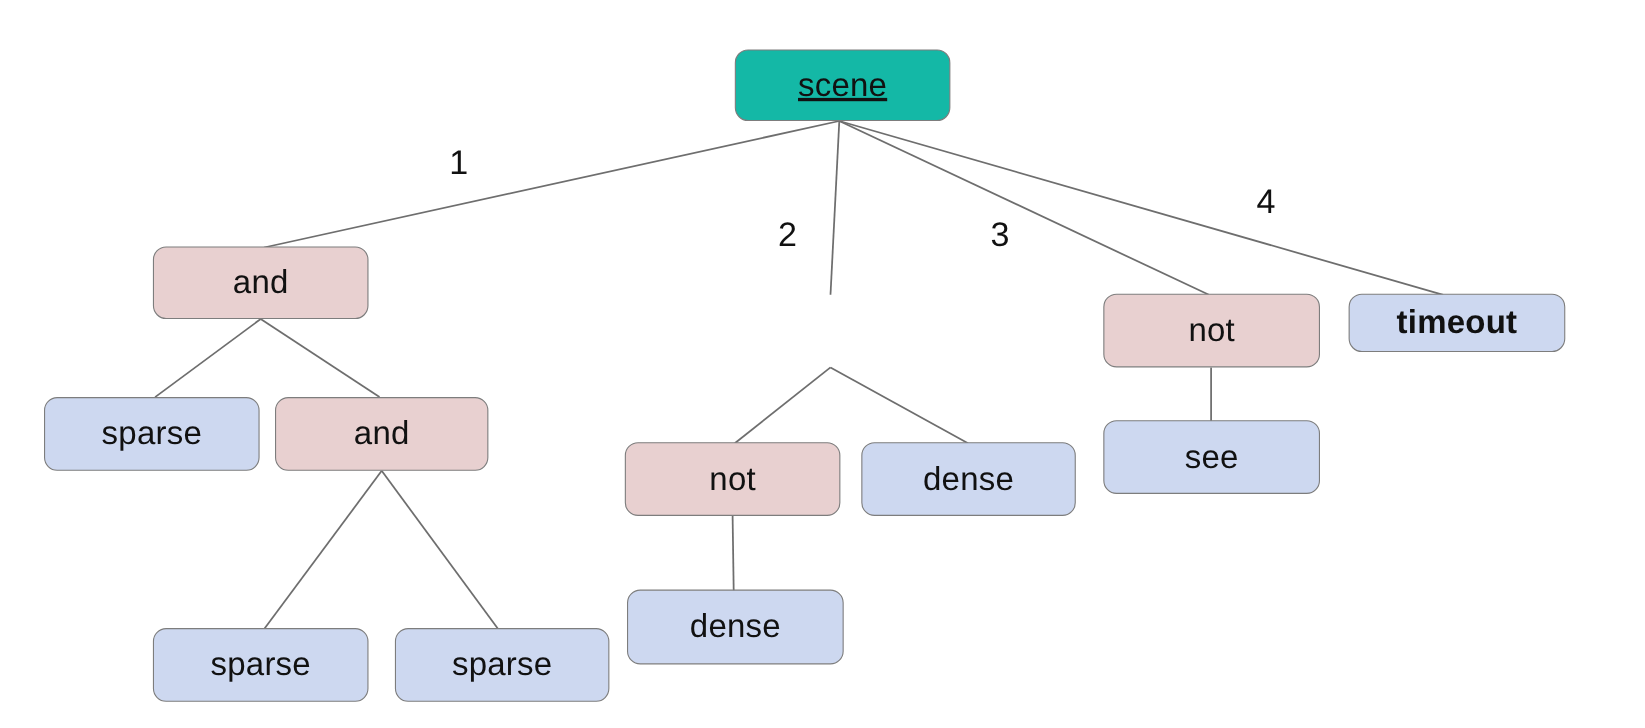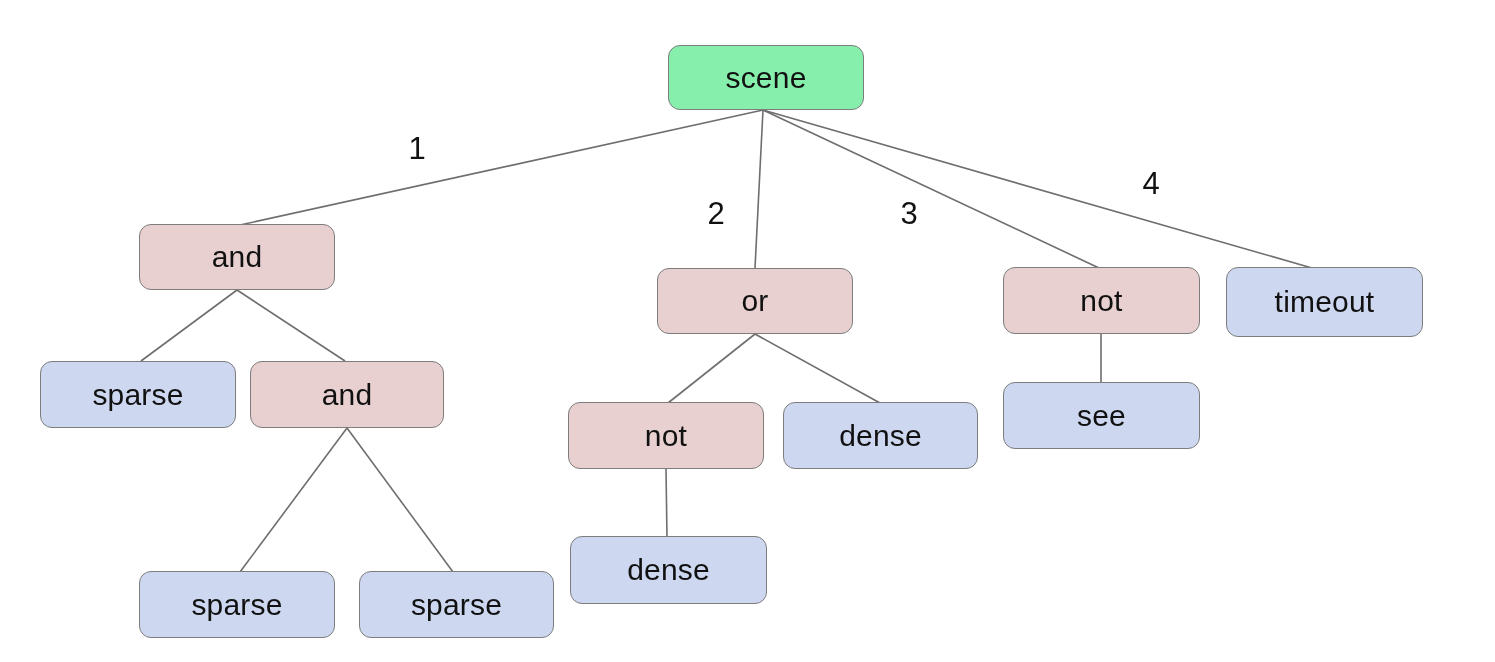"scene" .fill-root { background: #86efac -> #14b8a6; text-decoration: none -> underline }
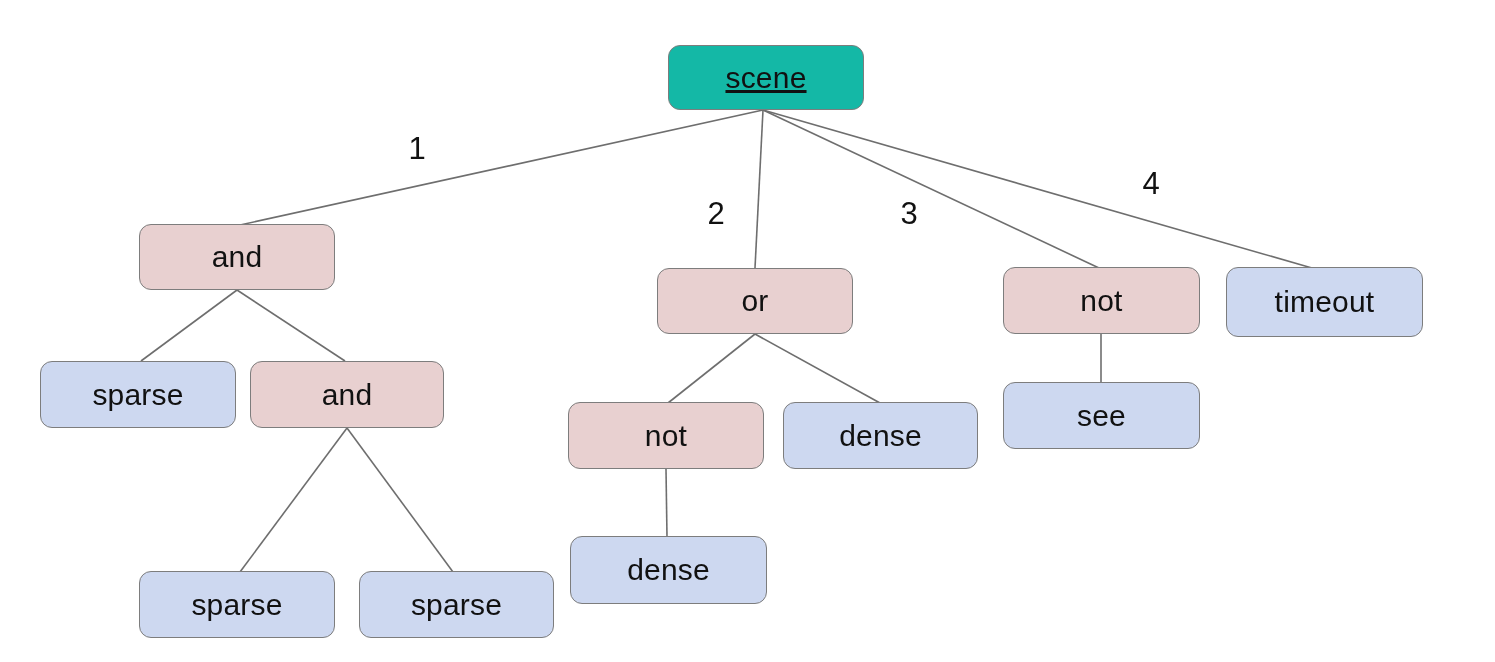"or" div.node { html: <div>or</div> -> none }
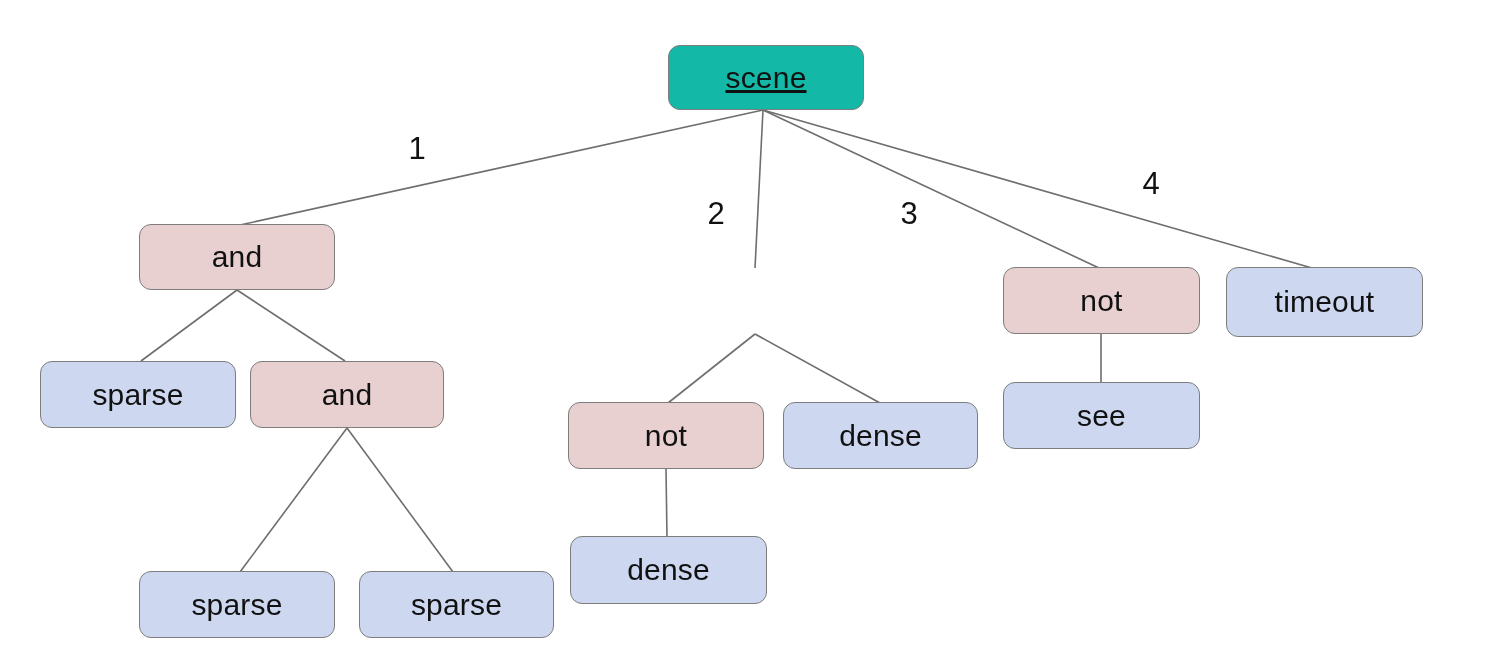"timeout" .n-timeout { font-weight: none -> bold; height: 70px -> 53px }
